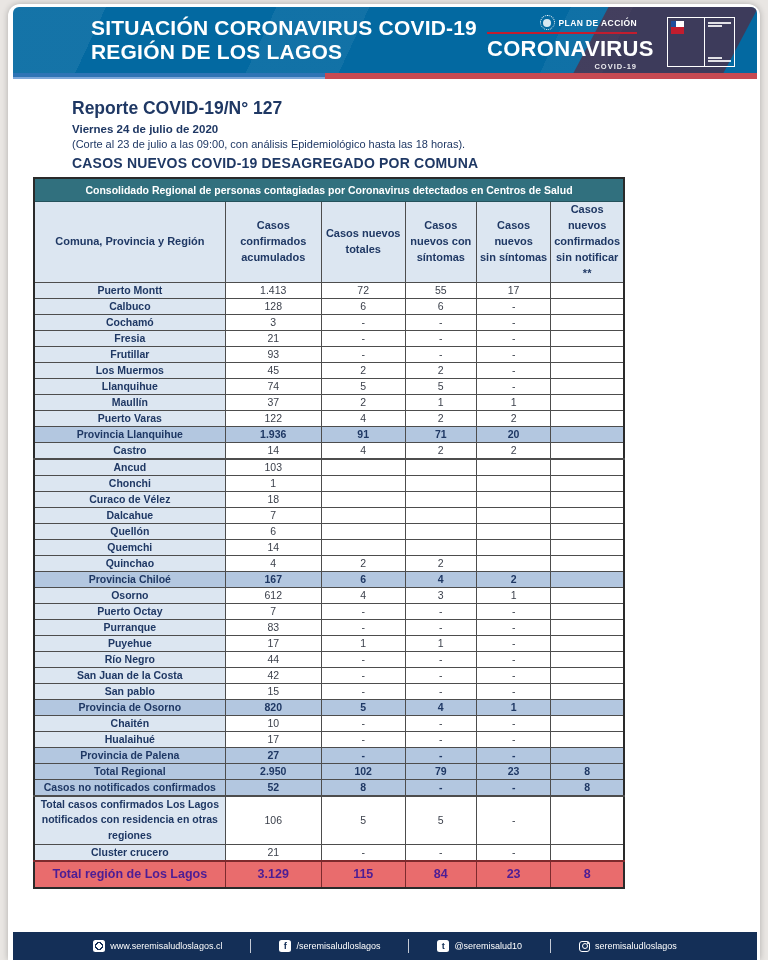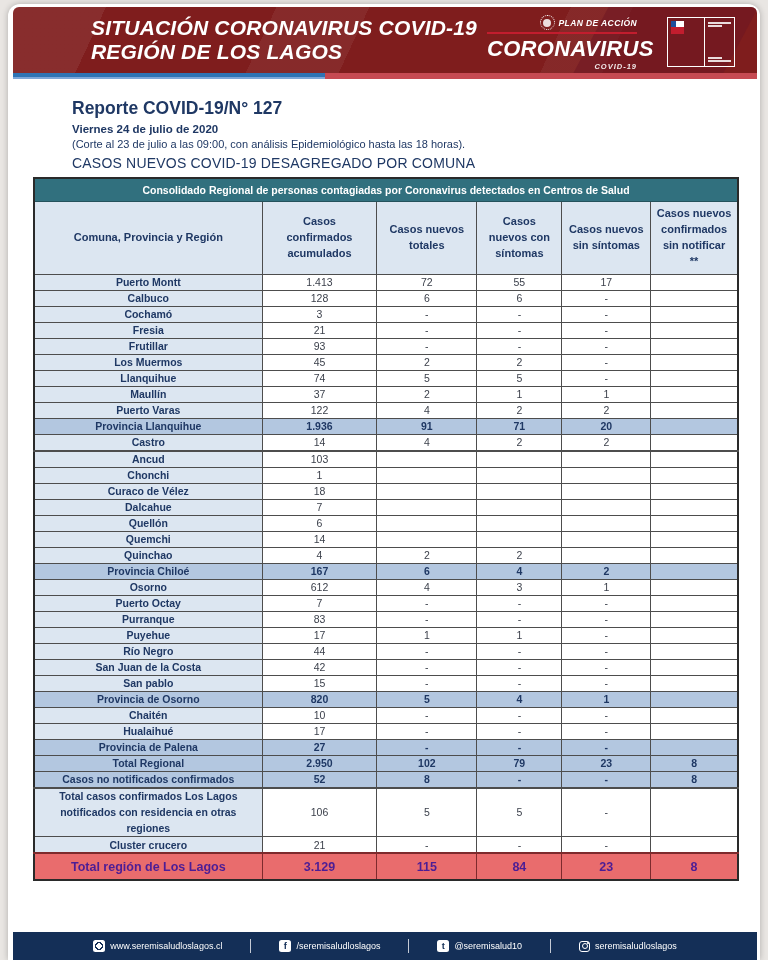"SITUACIÓN CORONAVIRUS COVID-19" .banner { background: #7f1d1d -> #0369a1; font-style: italic -> none }
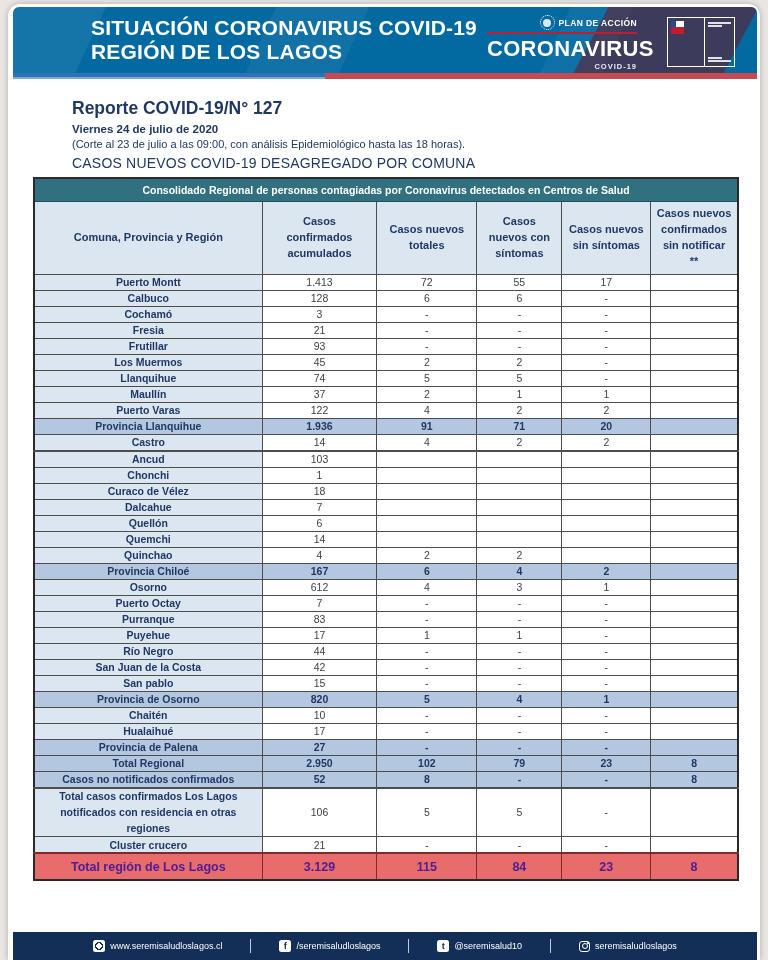"CASOS NUEVOS COVID-19 DESAGREGADO POR" .section-title { font-weight: 400 -> 700 }
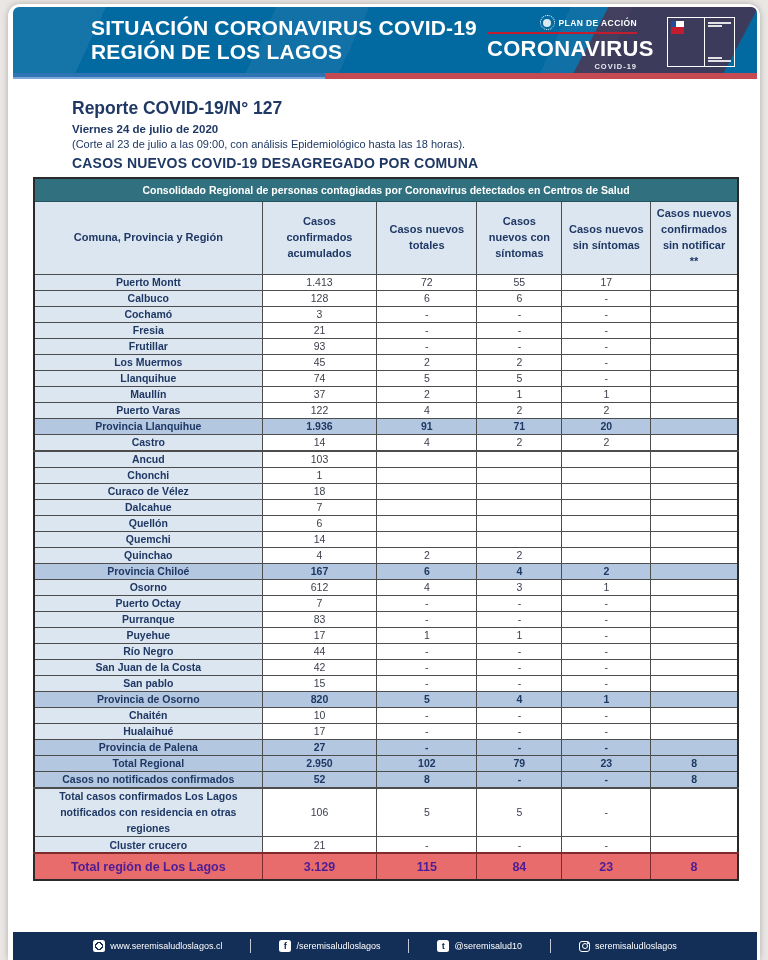"Consolidado Regional de personas" .tbl-wrap { width: 706px -> 592px }
